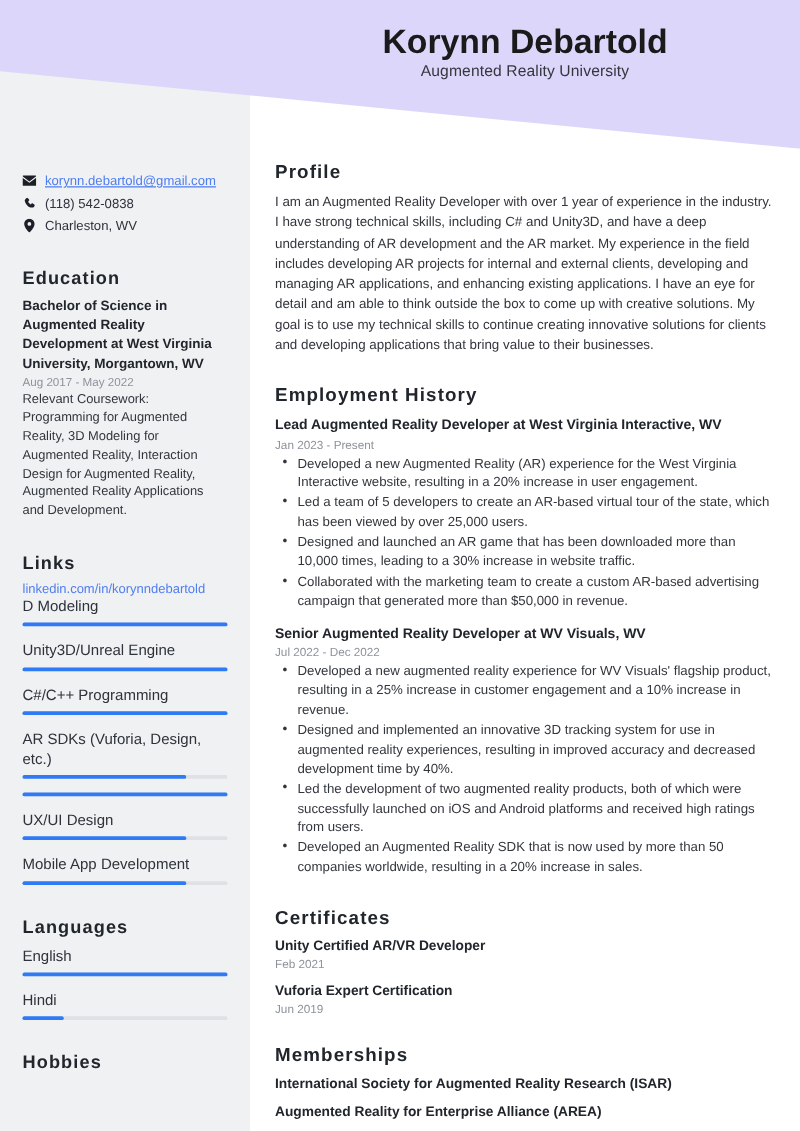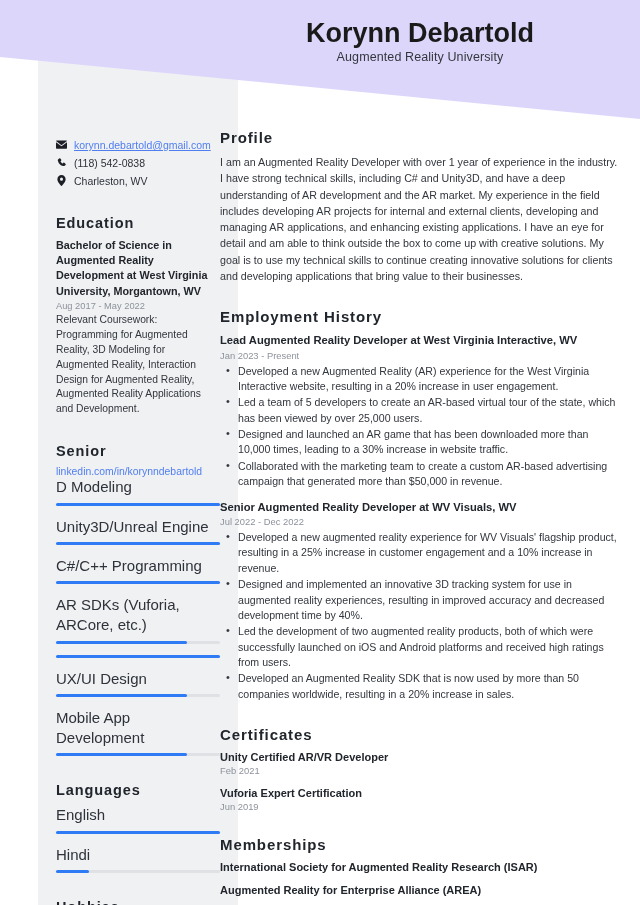"korynn.debartold@gmail.com" .sidebar { margin-left: 38px -> none }
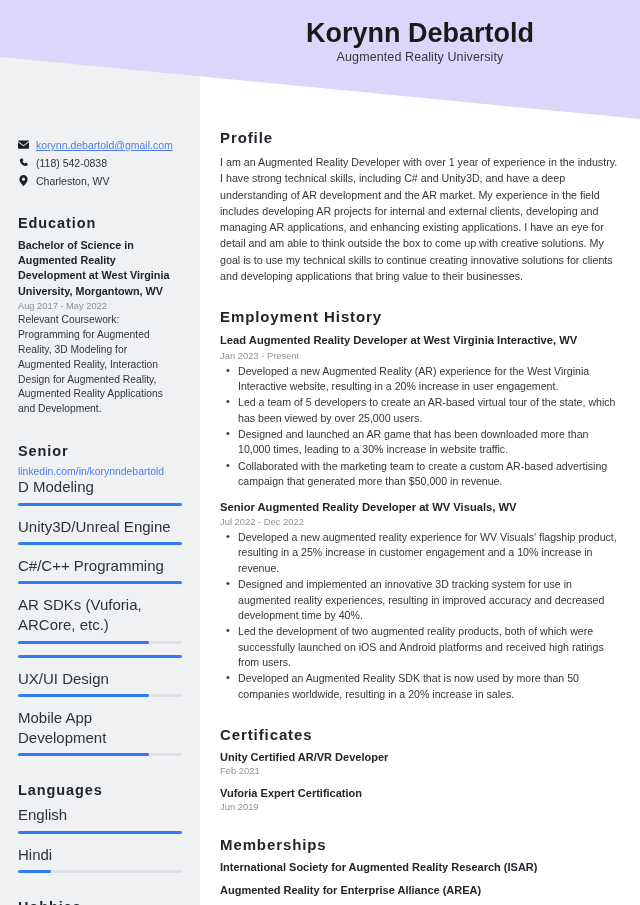"Senior" div.side-heading { text: Senior -> Links }
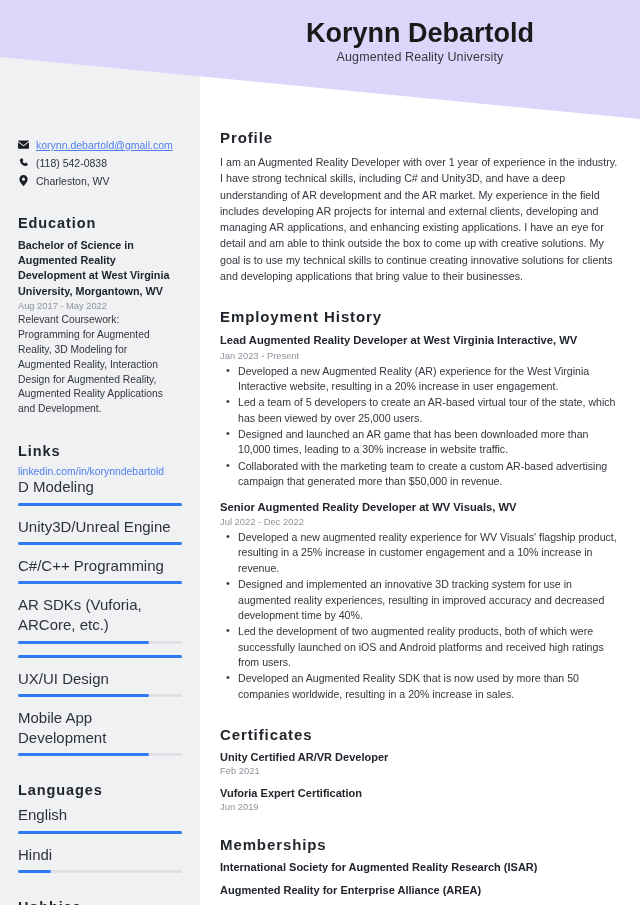"D Modeling" .bar-label { font-size: 15px -> 12px }
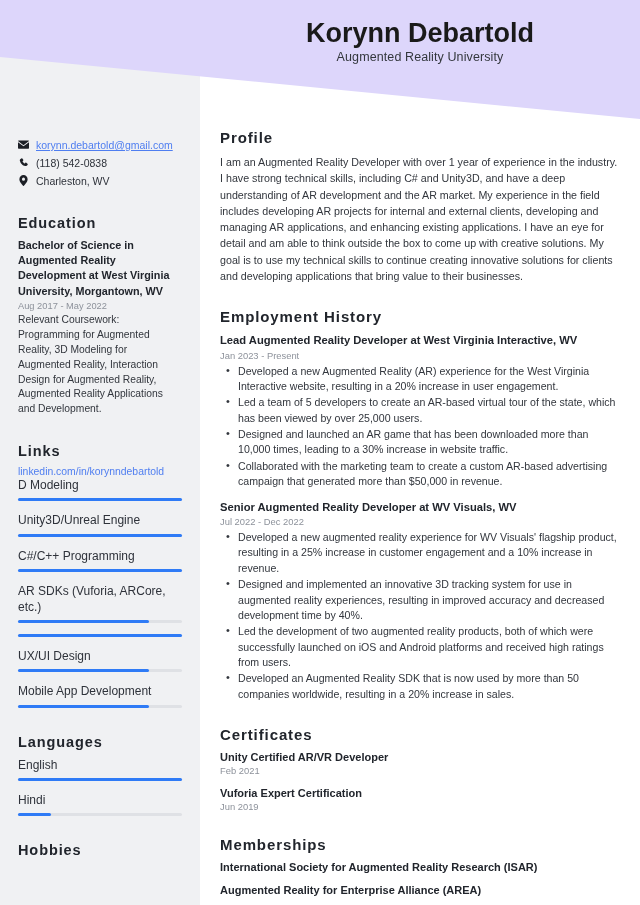"AR SDKs (Vuforia, ARCore, etc.)" div.bar-label { text: ARCore -> Design }
